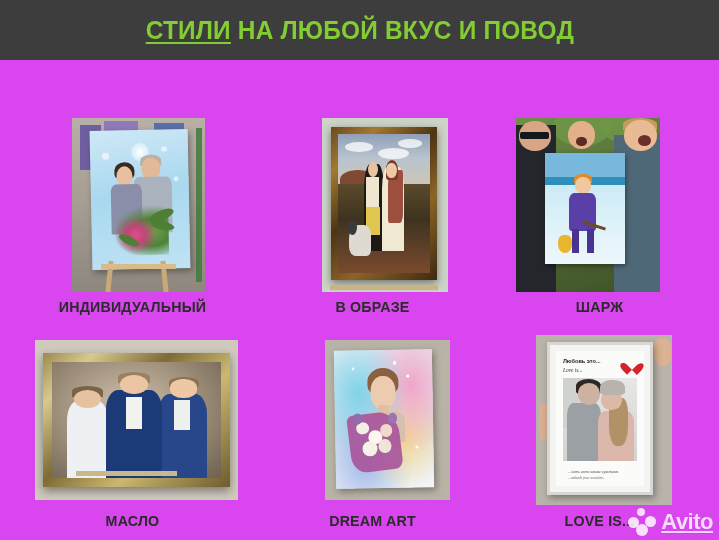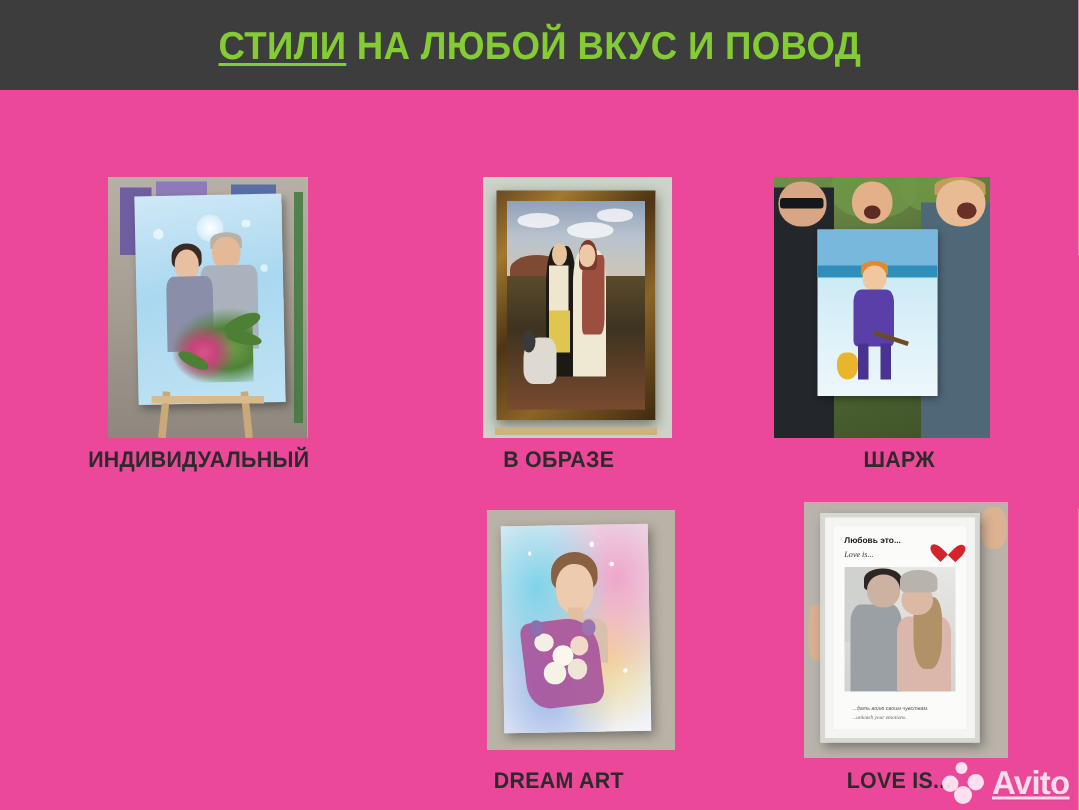"СТИЛИ НА ЛЮБОЙ ВКУС И" .page { background: #ec4899 -> #d946ef }
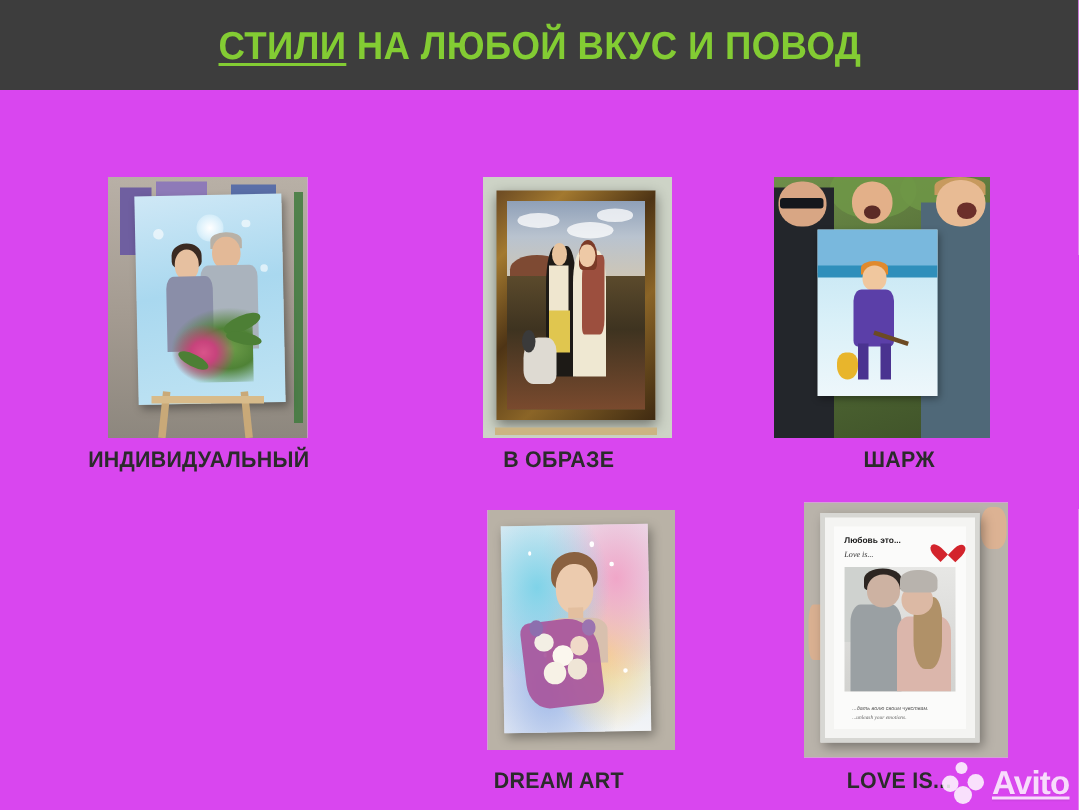"МАСЛО" div.cell { html: none -> <div> <div> <div> <div></div> <div> <div> <div></div> <div></div> <div></div> <div></div> <div></div> <div></div> <div></div> <div></div> <div></div> <div></div> <div></div> <div></div> </div> </div> </div> </div> <div>МАСЛО</div> </div> }
